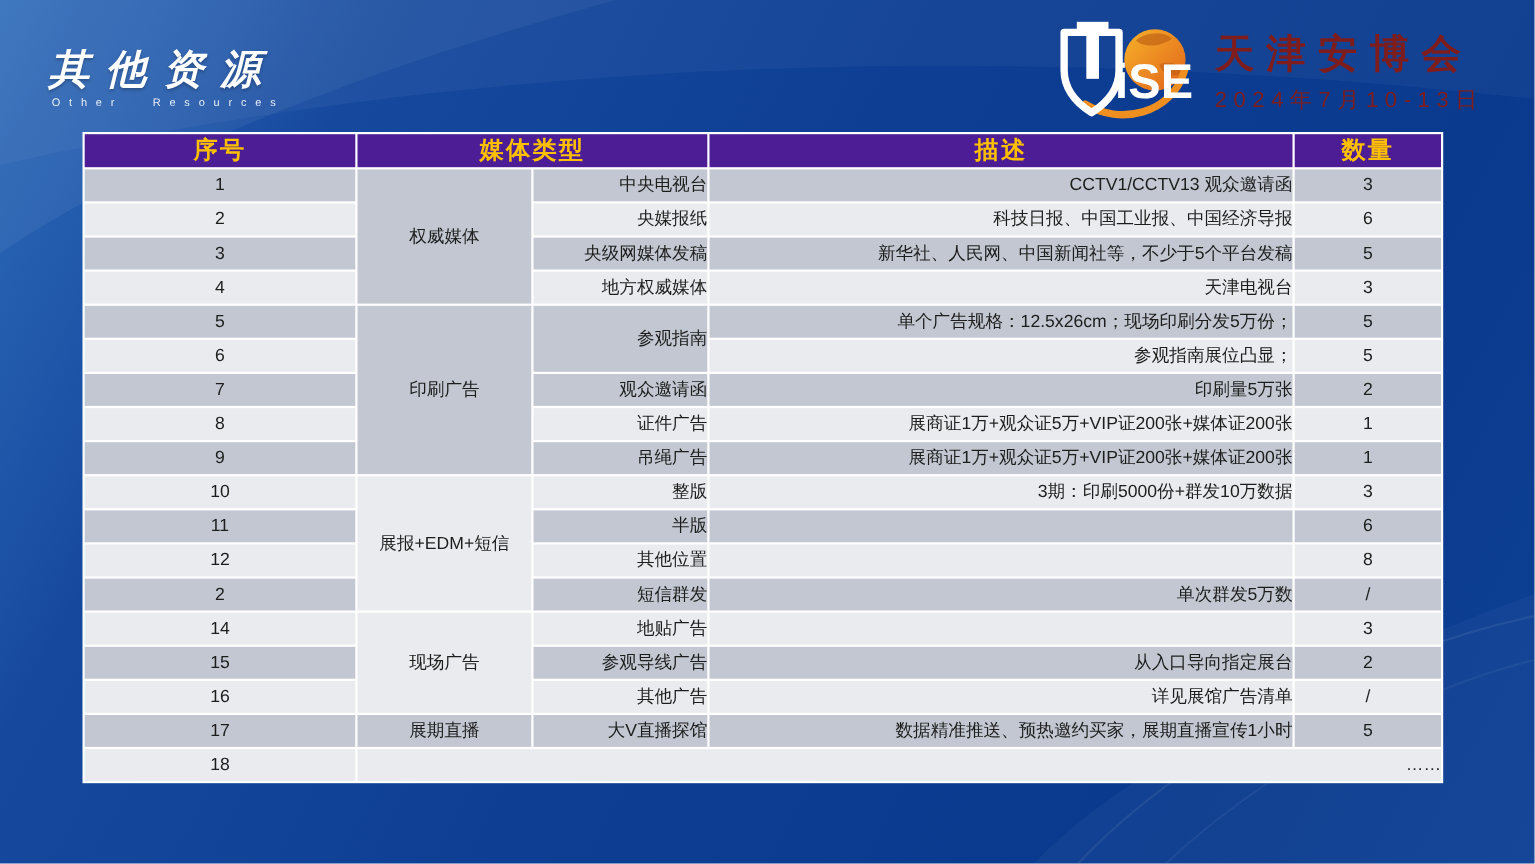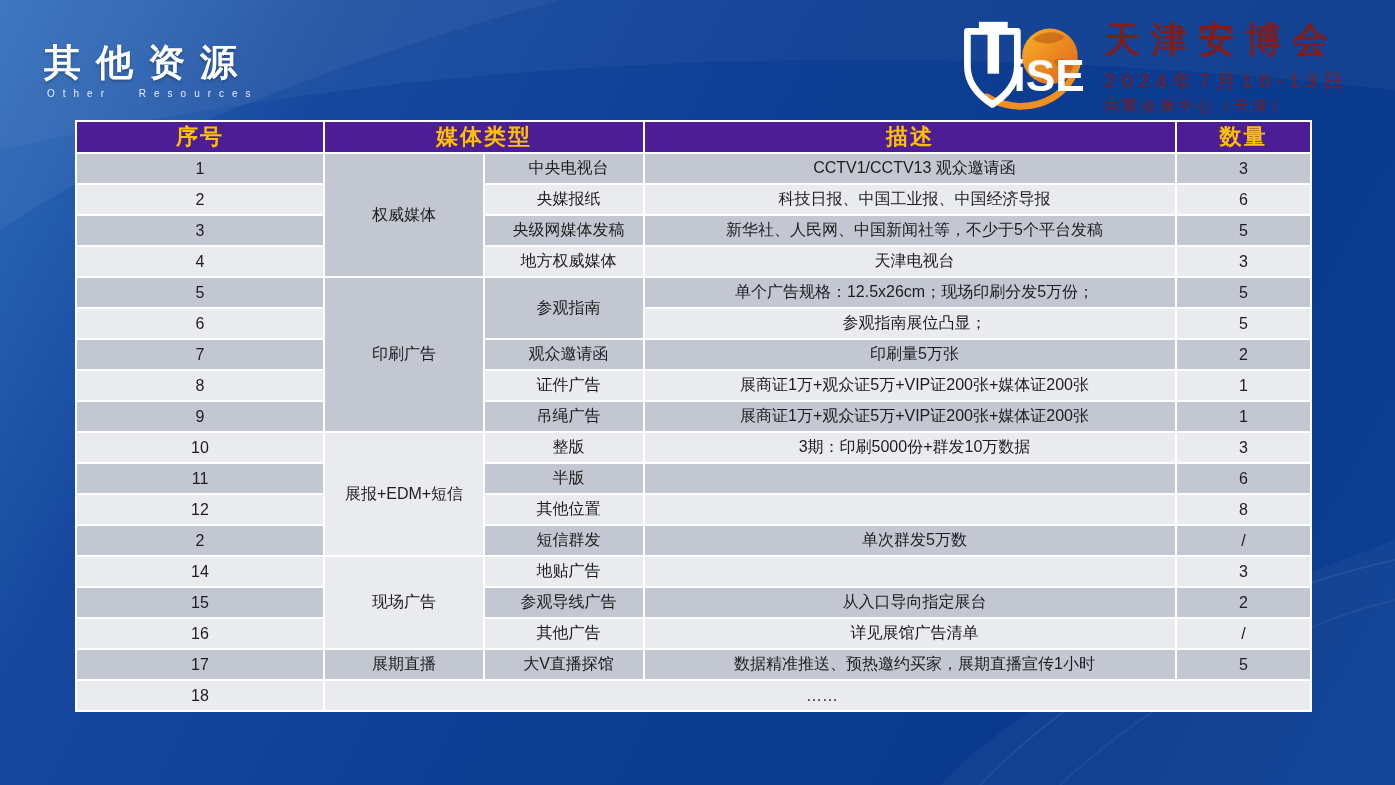"其他资源" .slide-title { font-style: none -> italic }
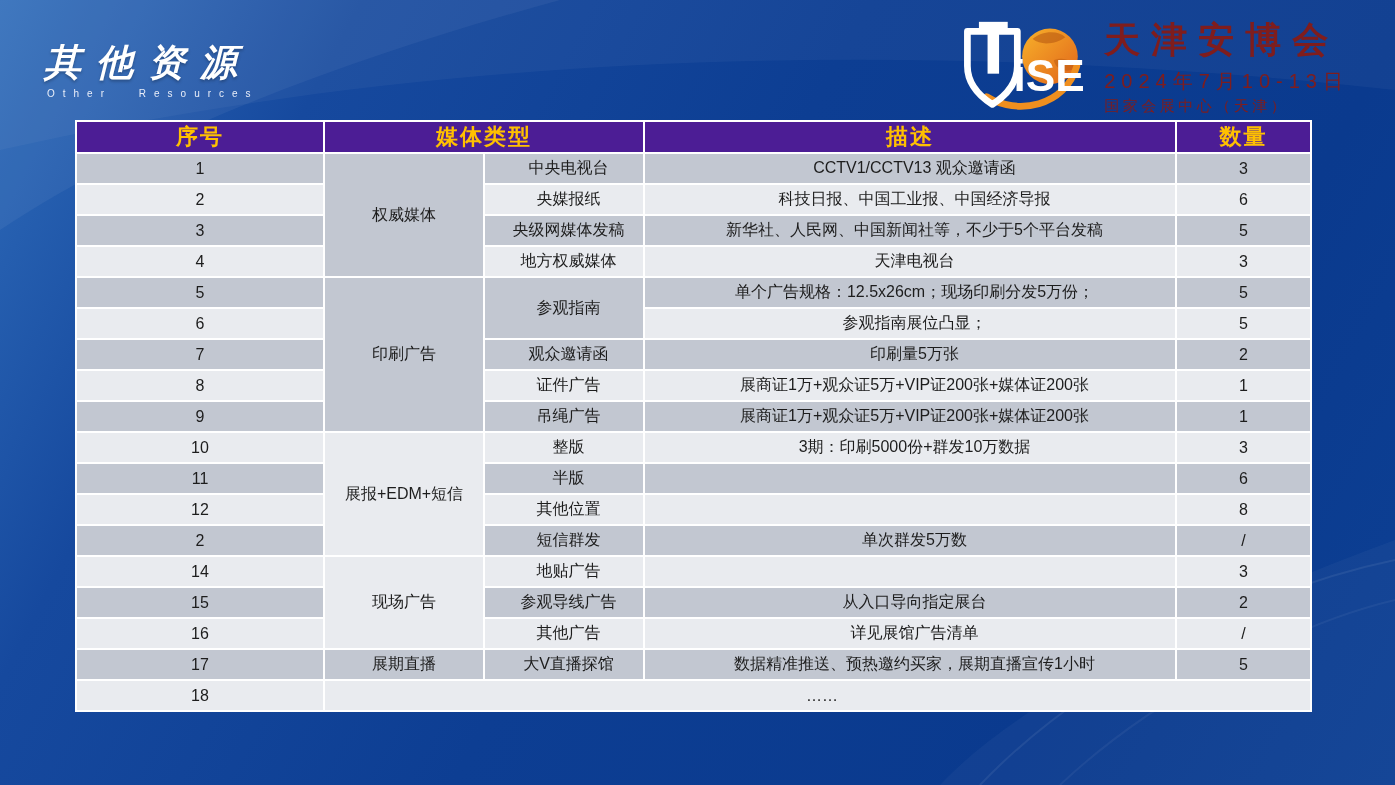"国家会展中心（天津）" div.brand-venue { html: <div>国家会展中心（天津）</div> -> none }
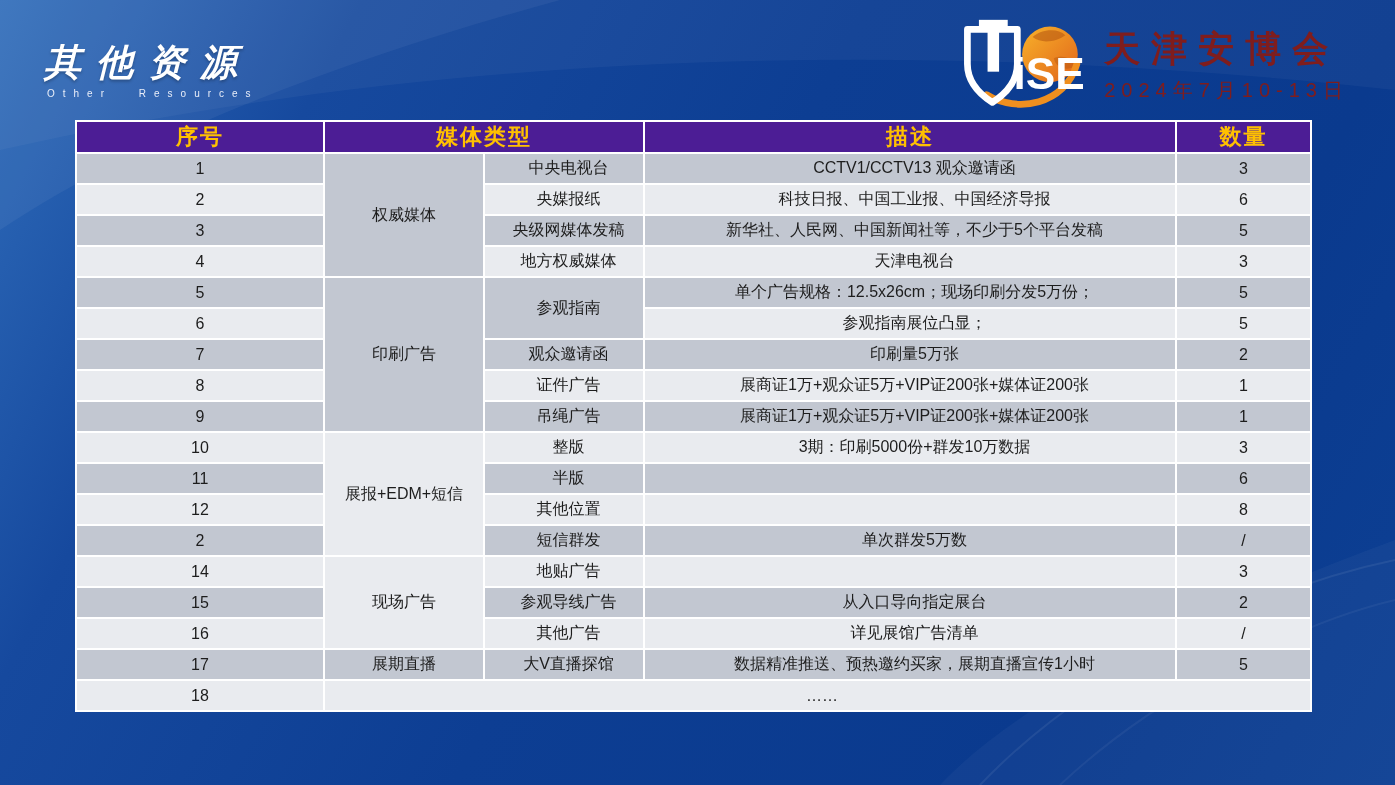"中央电视台" .lf { text-align: center -> right }
